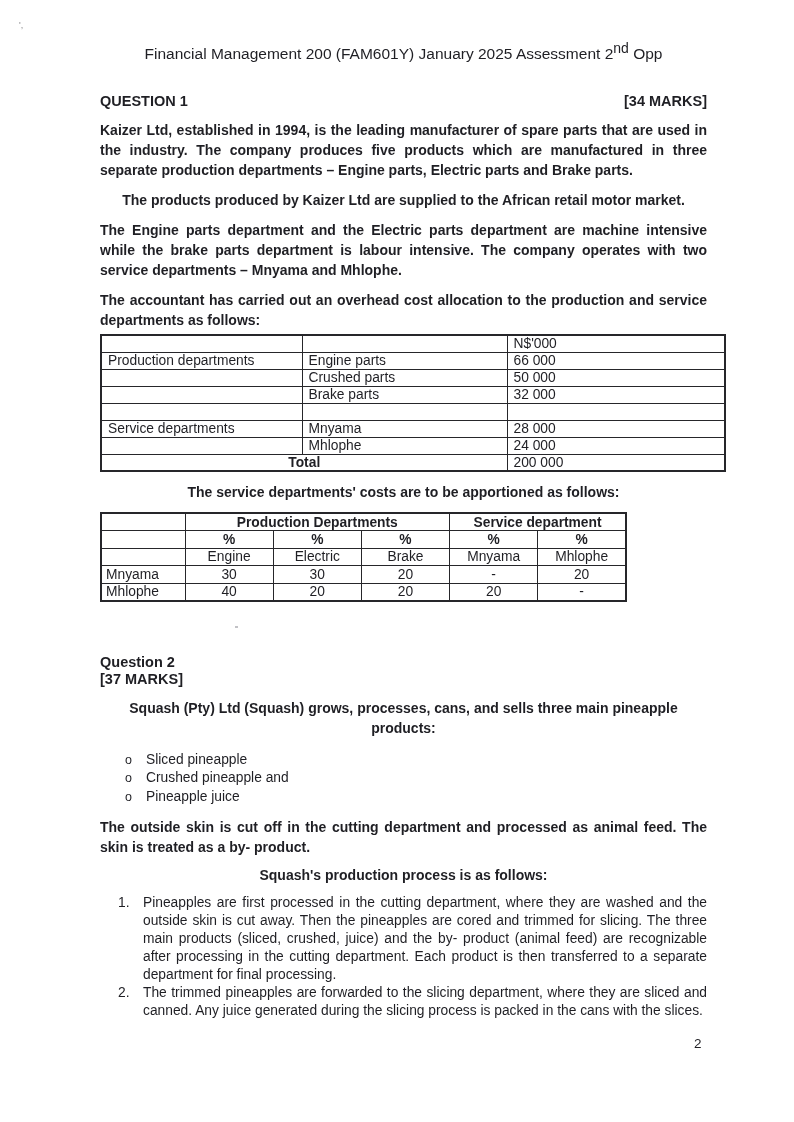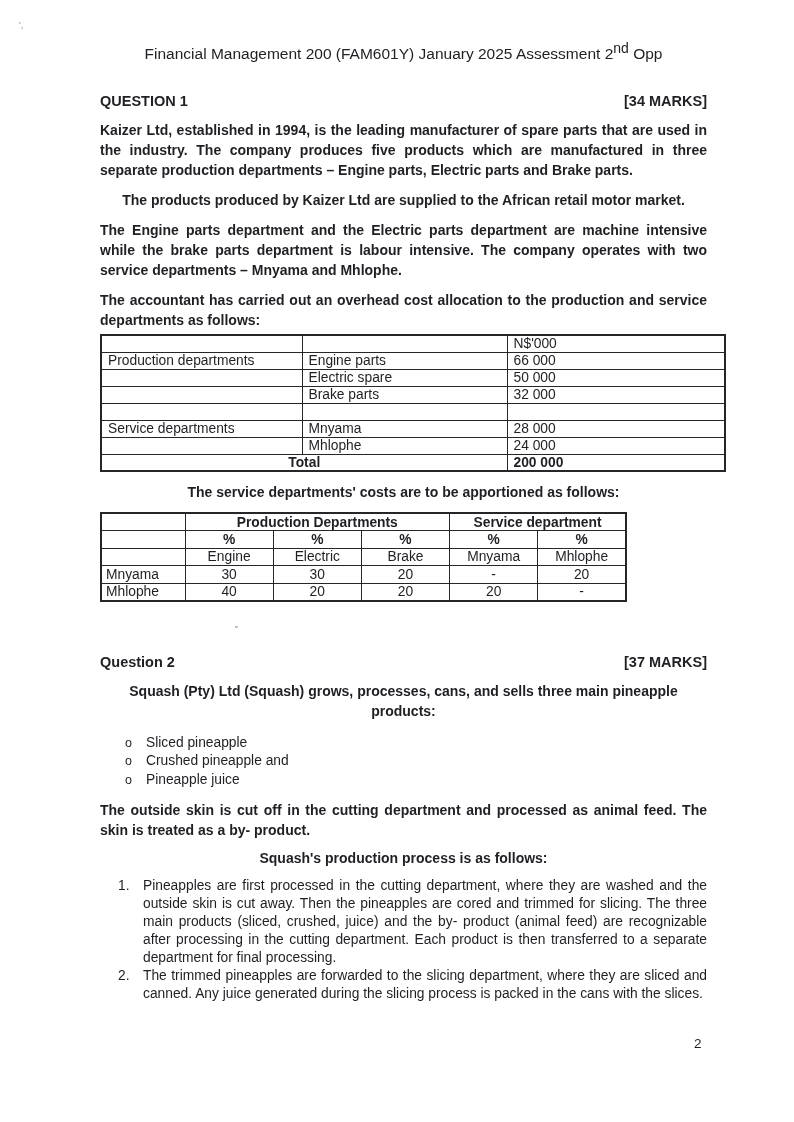"Electric spare" td { text: Electric spare -> Crushed parts }
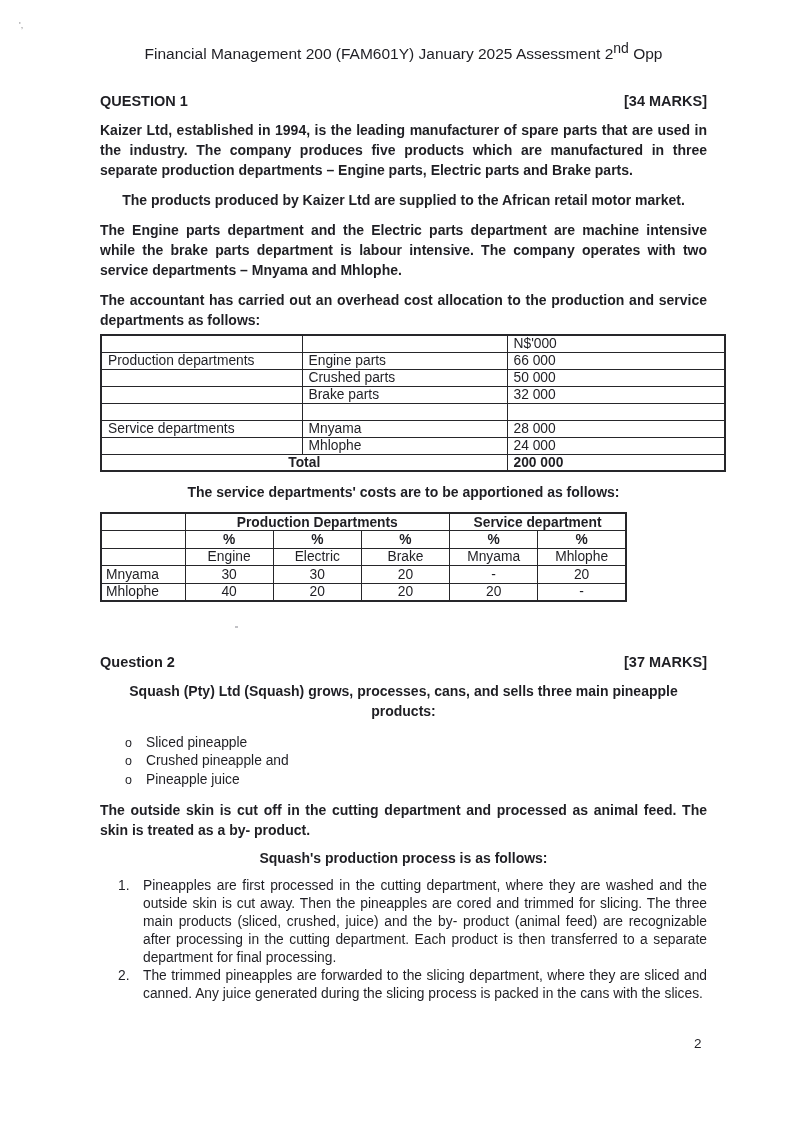"200 000" table.t1 .total-value { font-weight: bold -> normal }
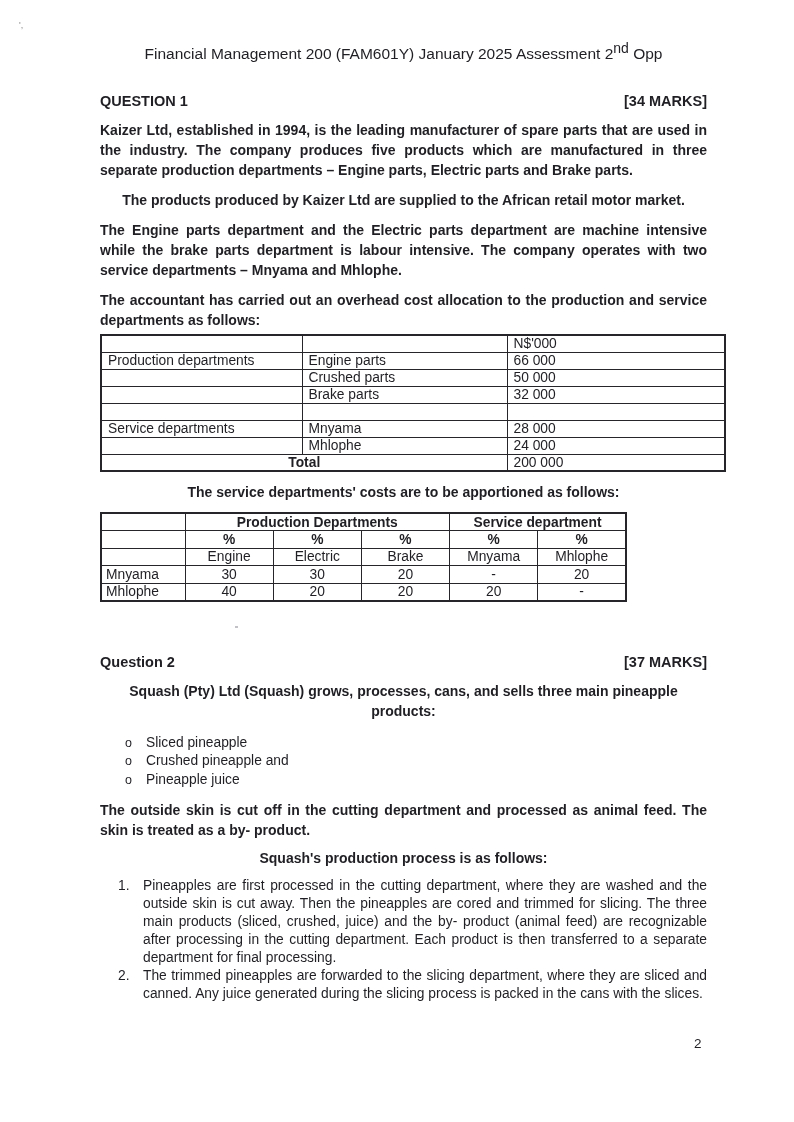"Question 2" .q2row { flex-direction: none -> column }
